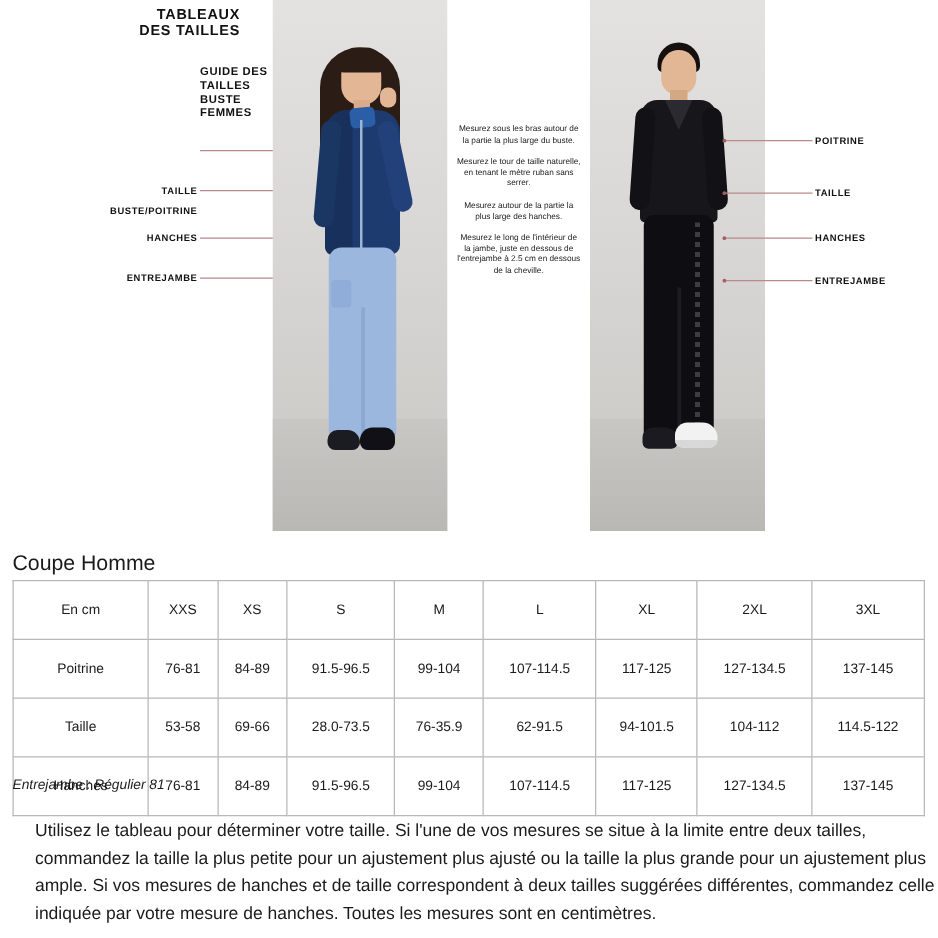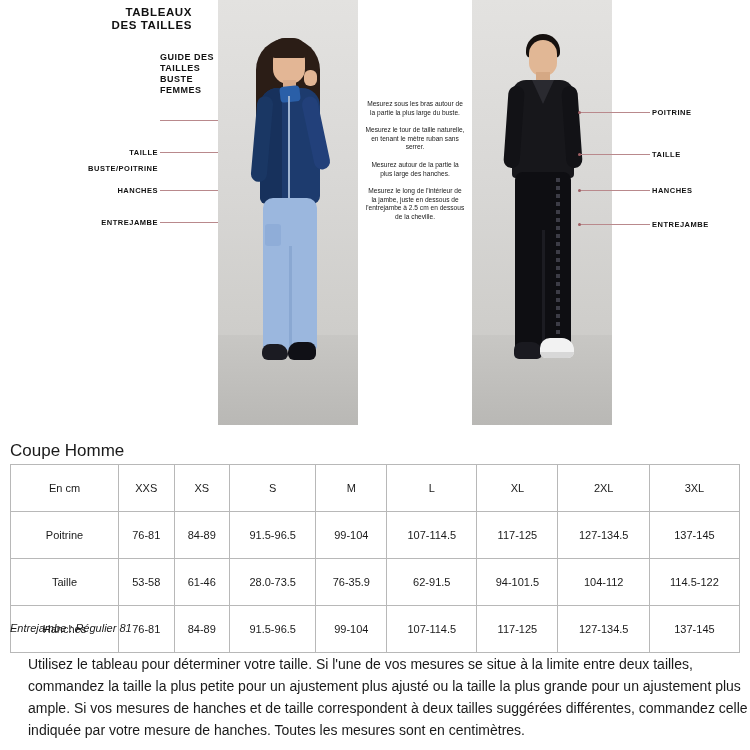"61-46" td { text: 61-46 -> 69-66 }
